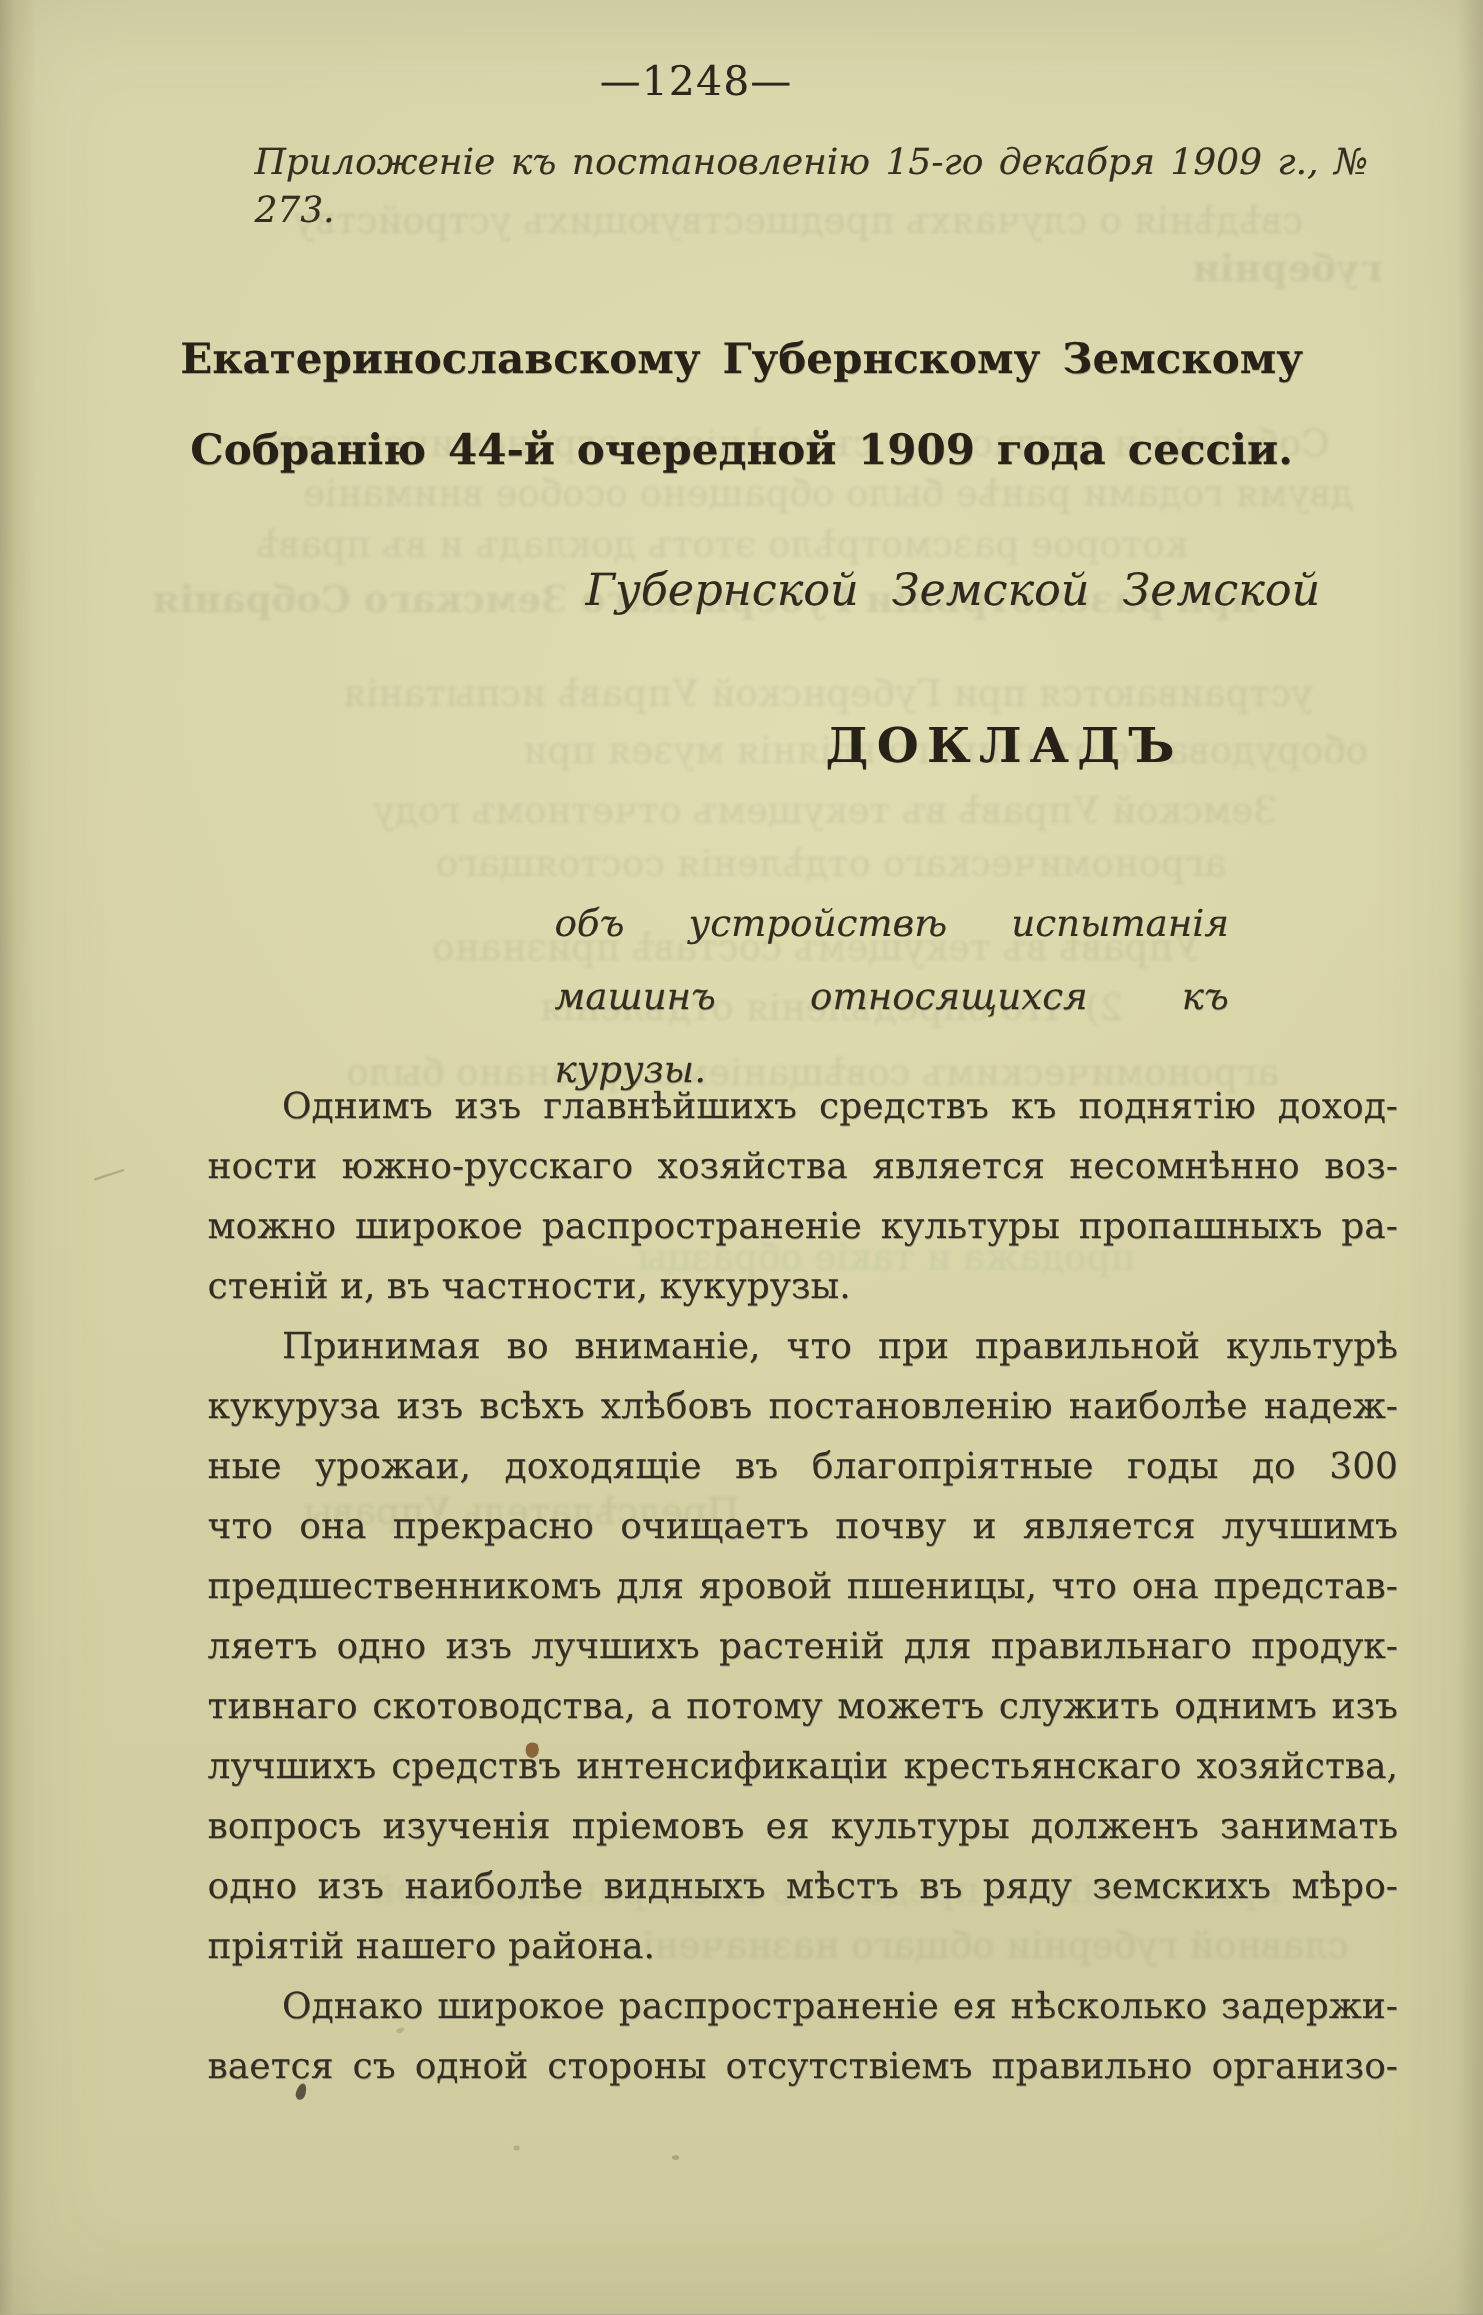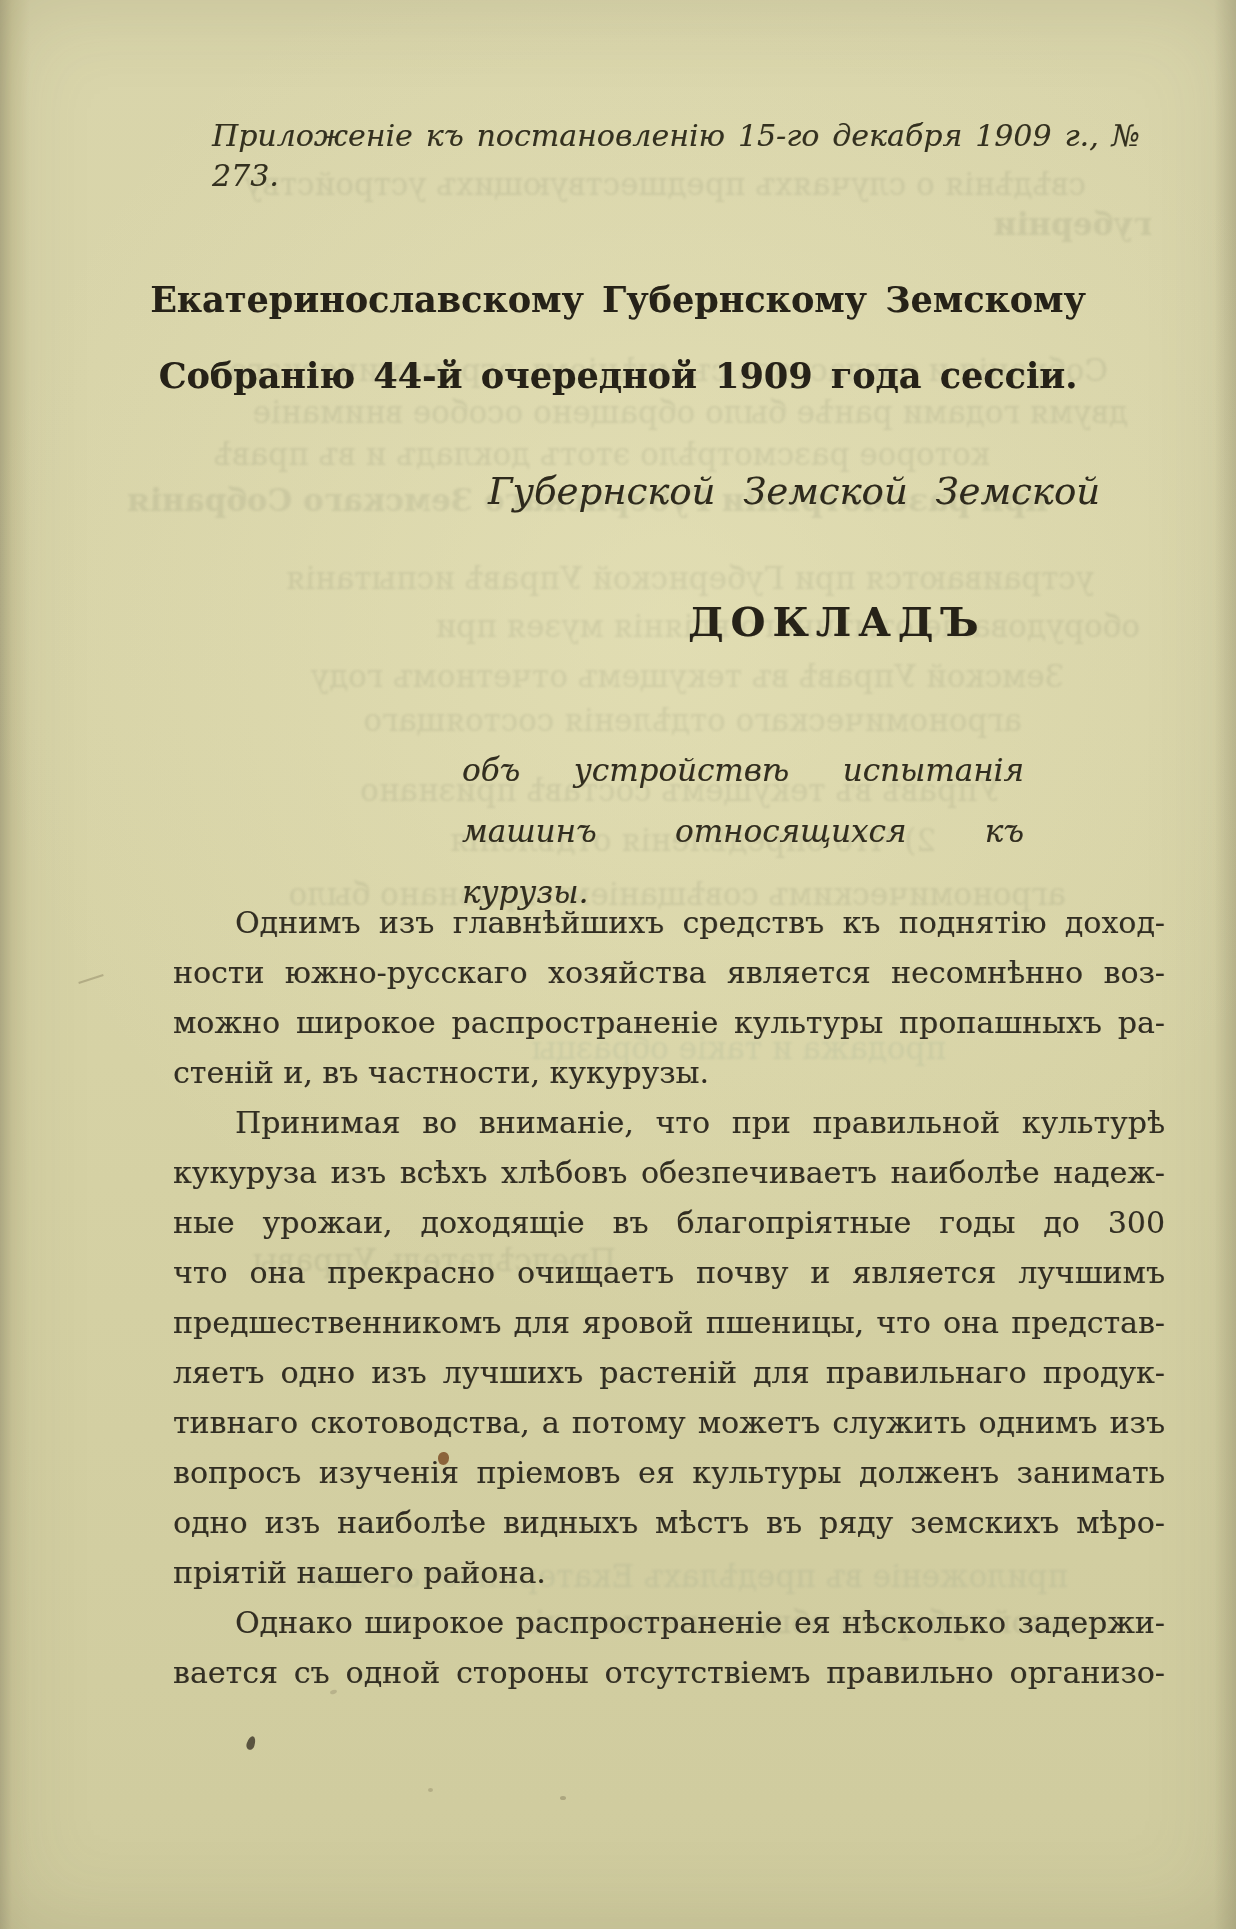"—1248—" div.pagenum { html: none -> <div>—1248—</div> }
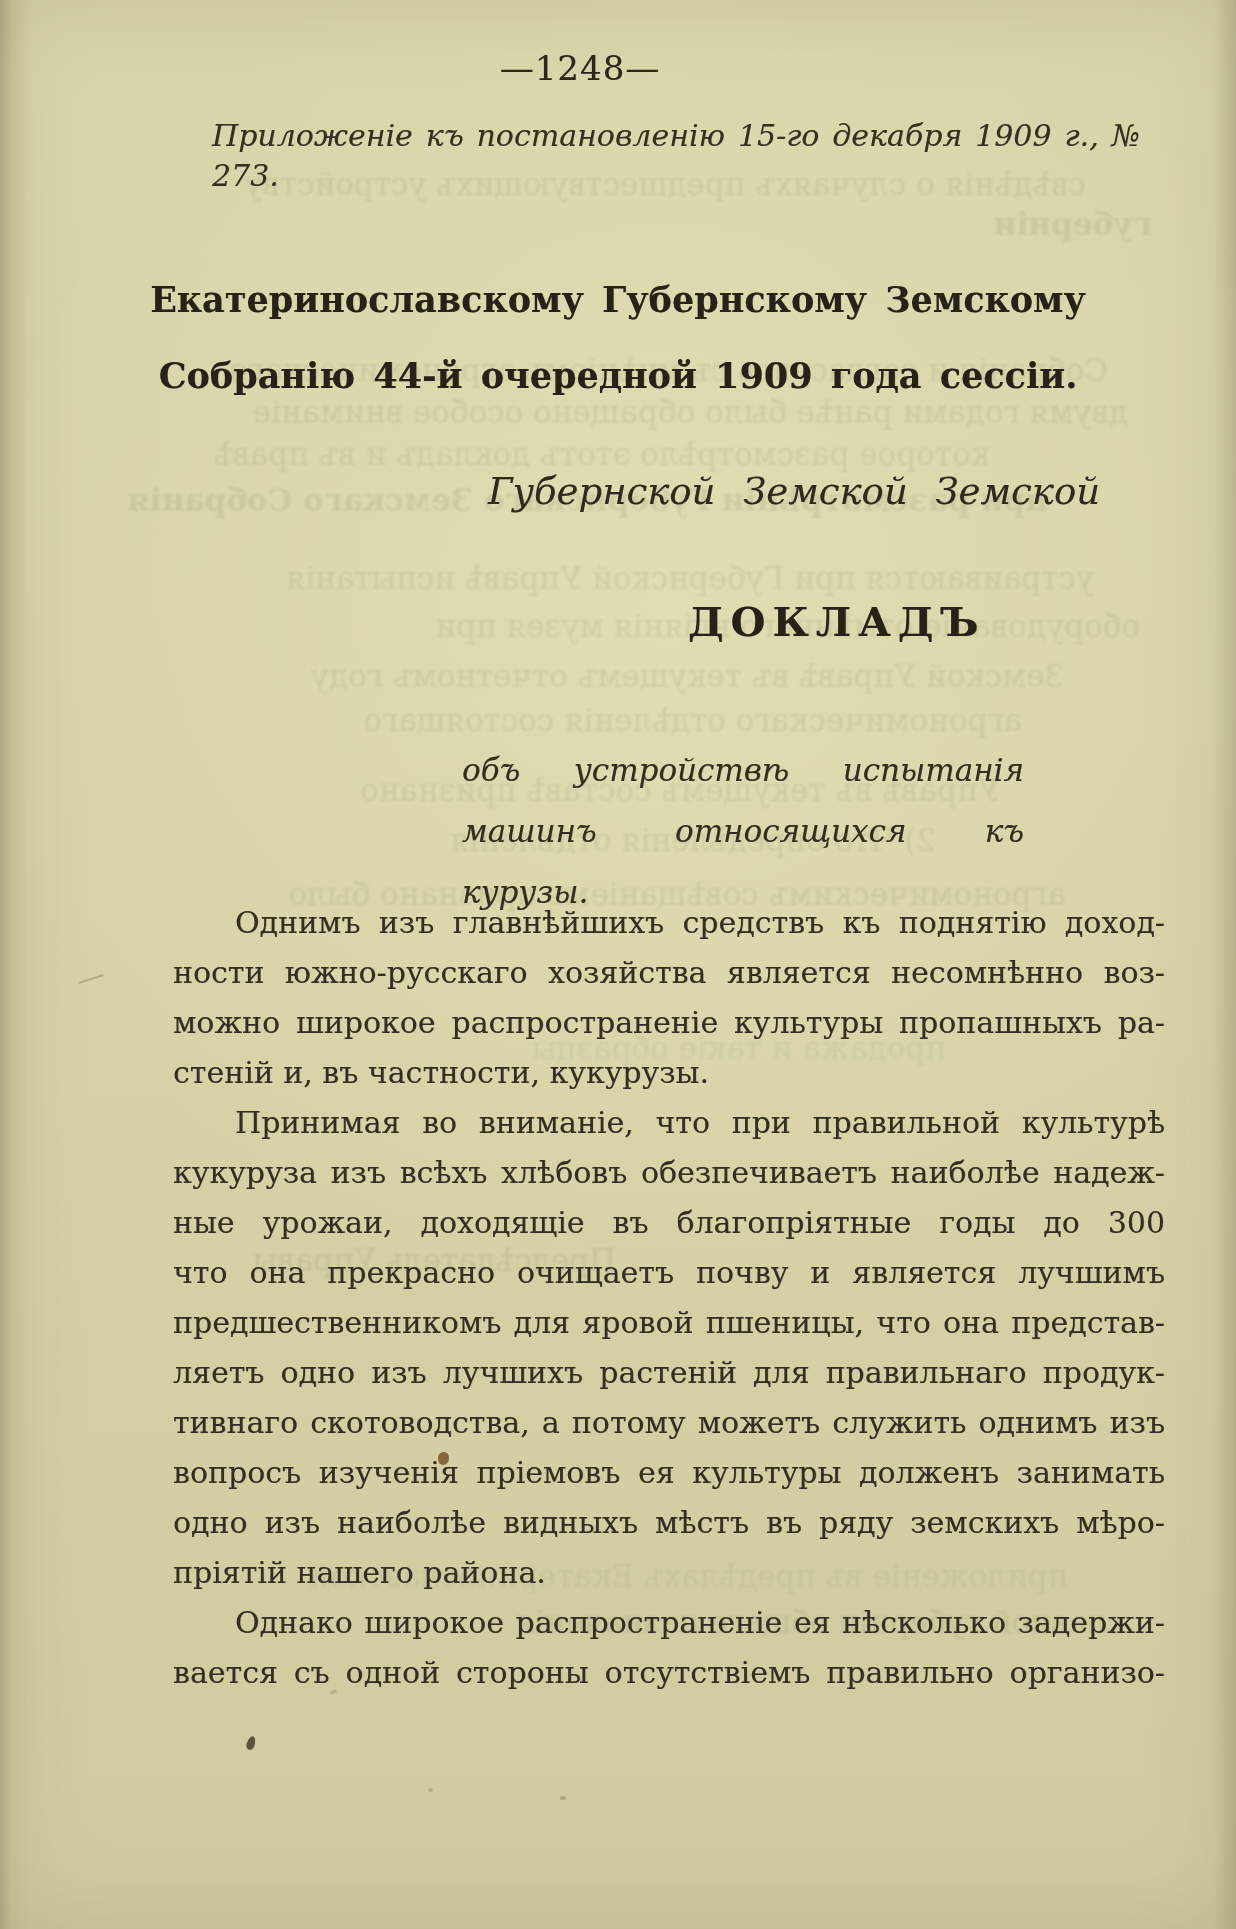"кукуруза изъ всѣхъ хлѣбовъ обезпечиваетъ" div.bl { text: обезпечиваетъ -> постановленію }
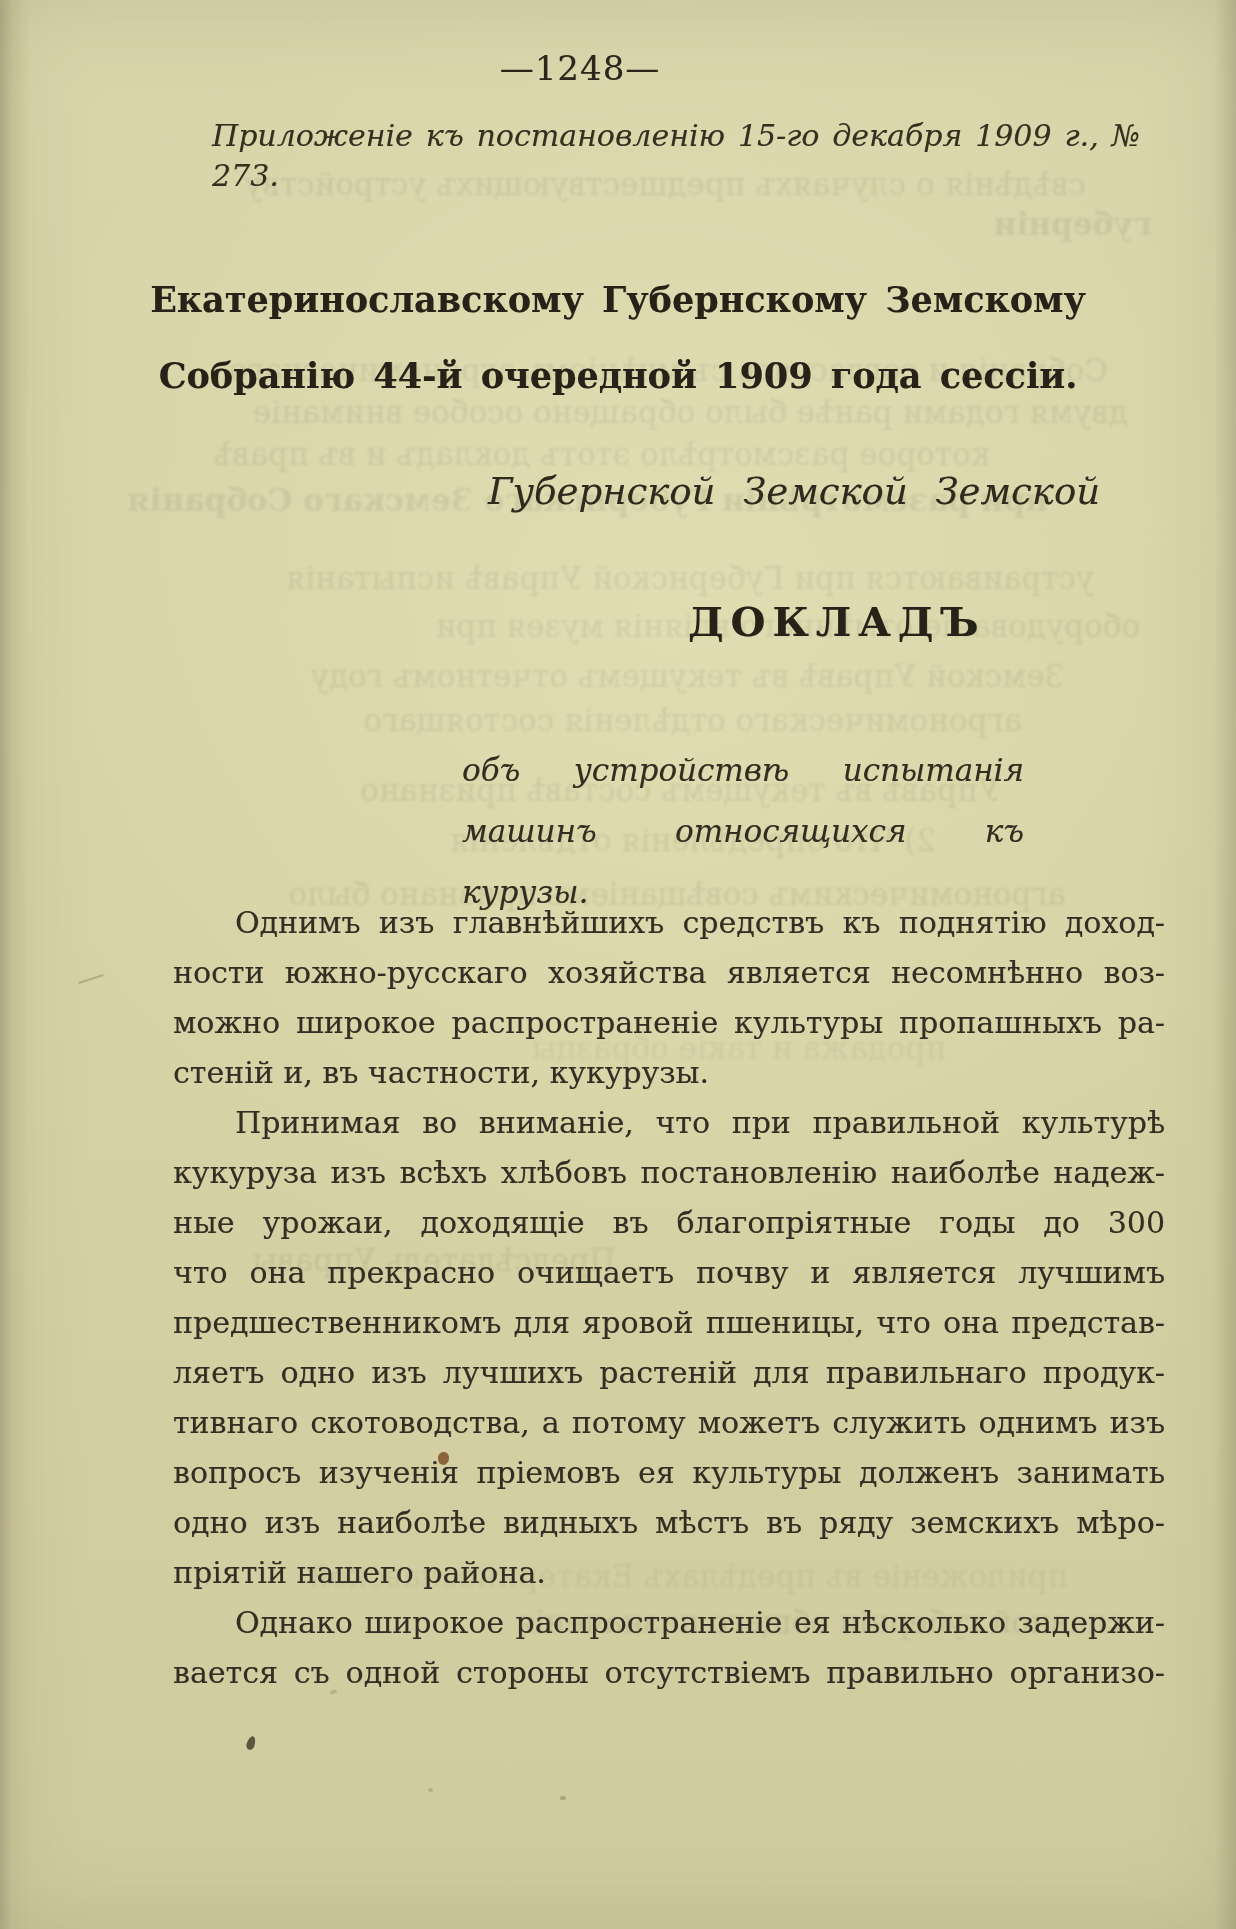"лучшихъ средствъ интенсификаціи" div.bl { html: none -> <div>лучшихъ средствъ интенсификаціи крестьянскаго хозяйства,</div> }
